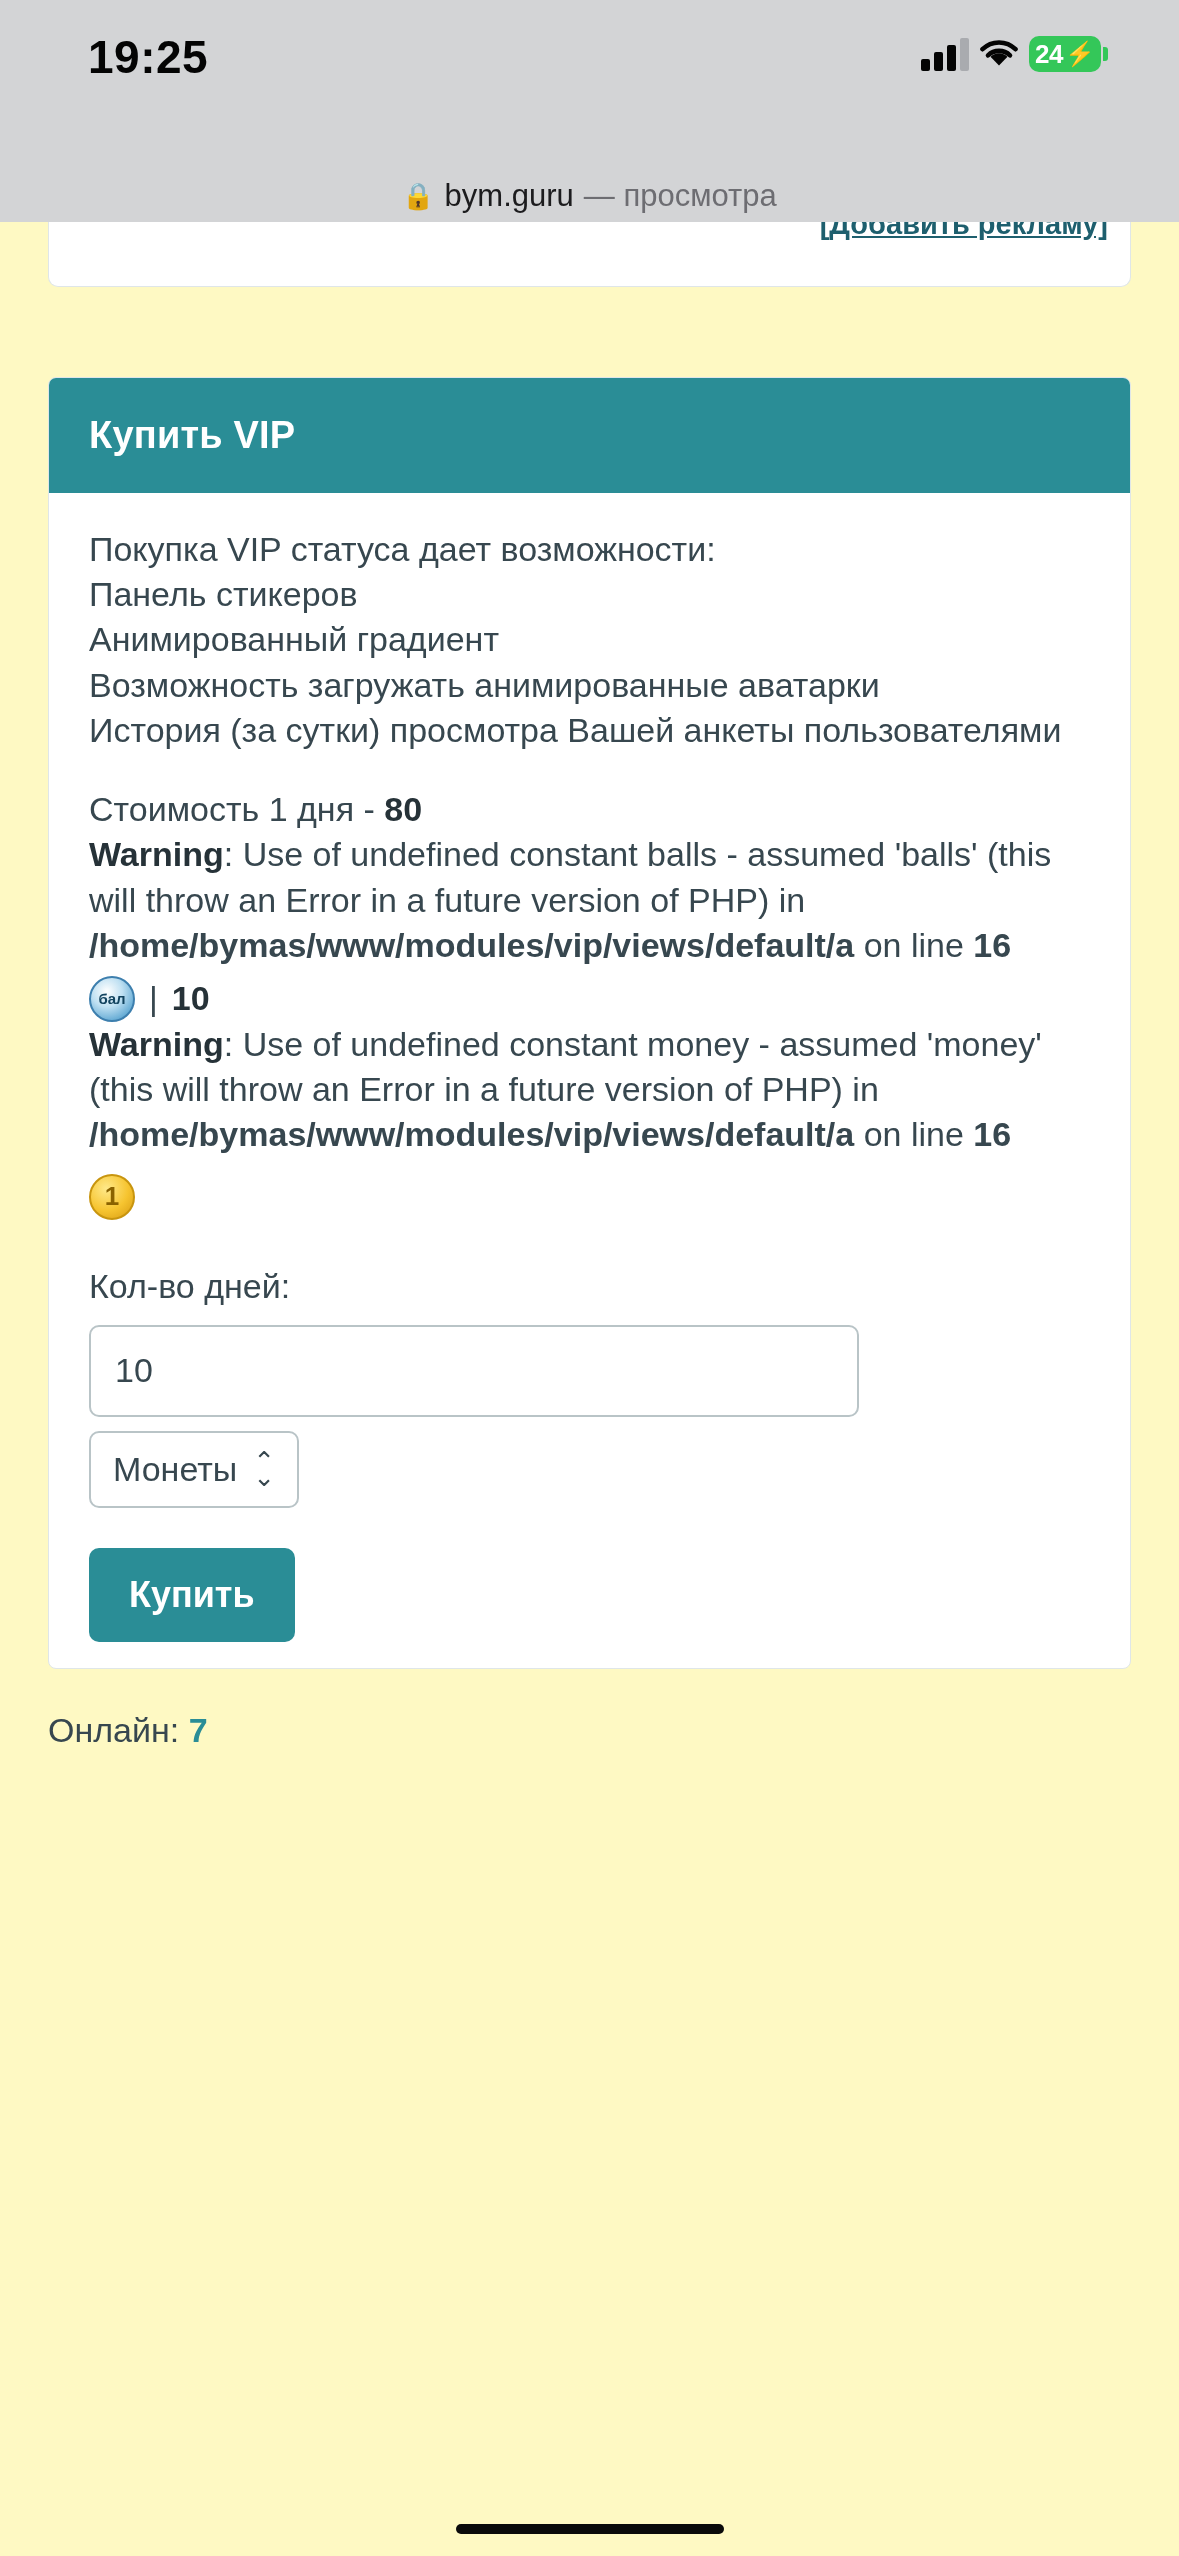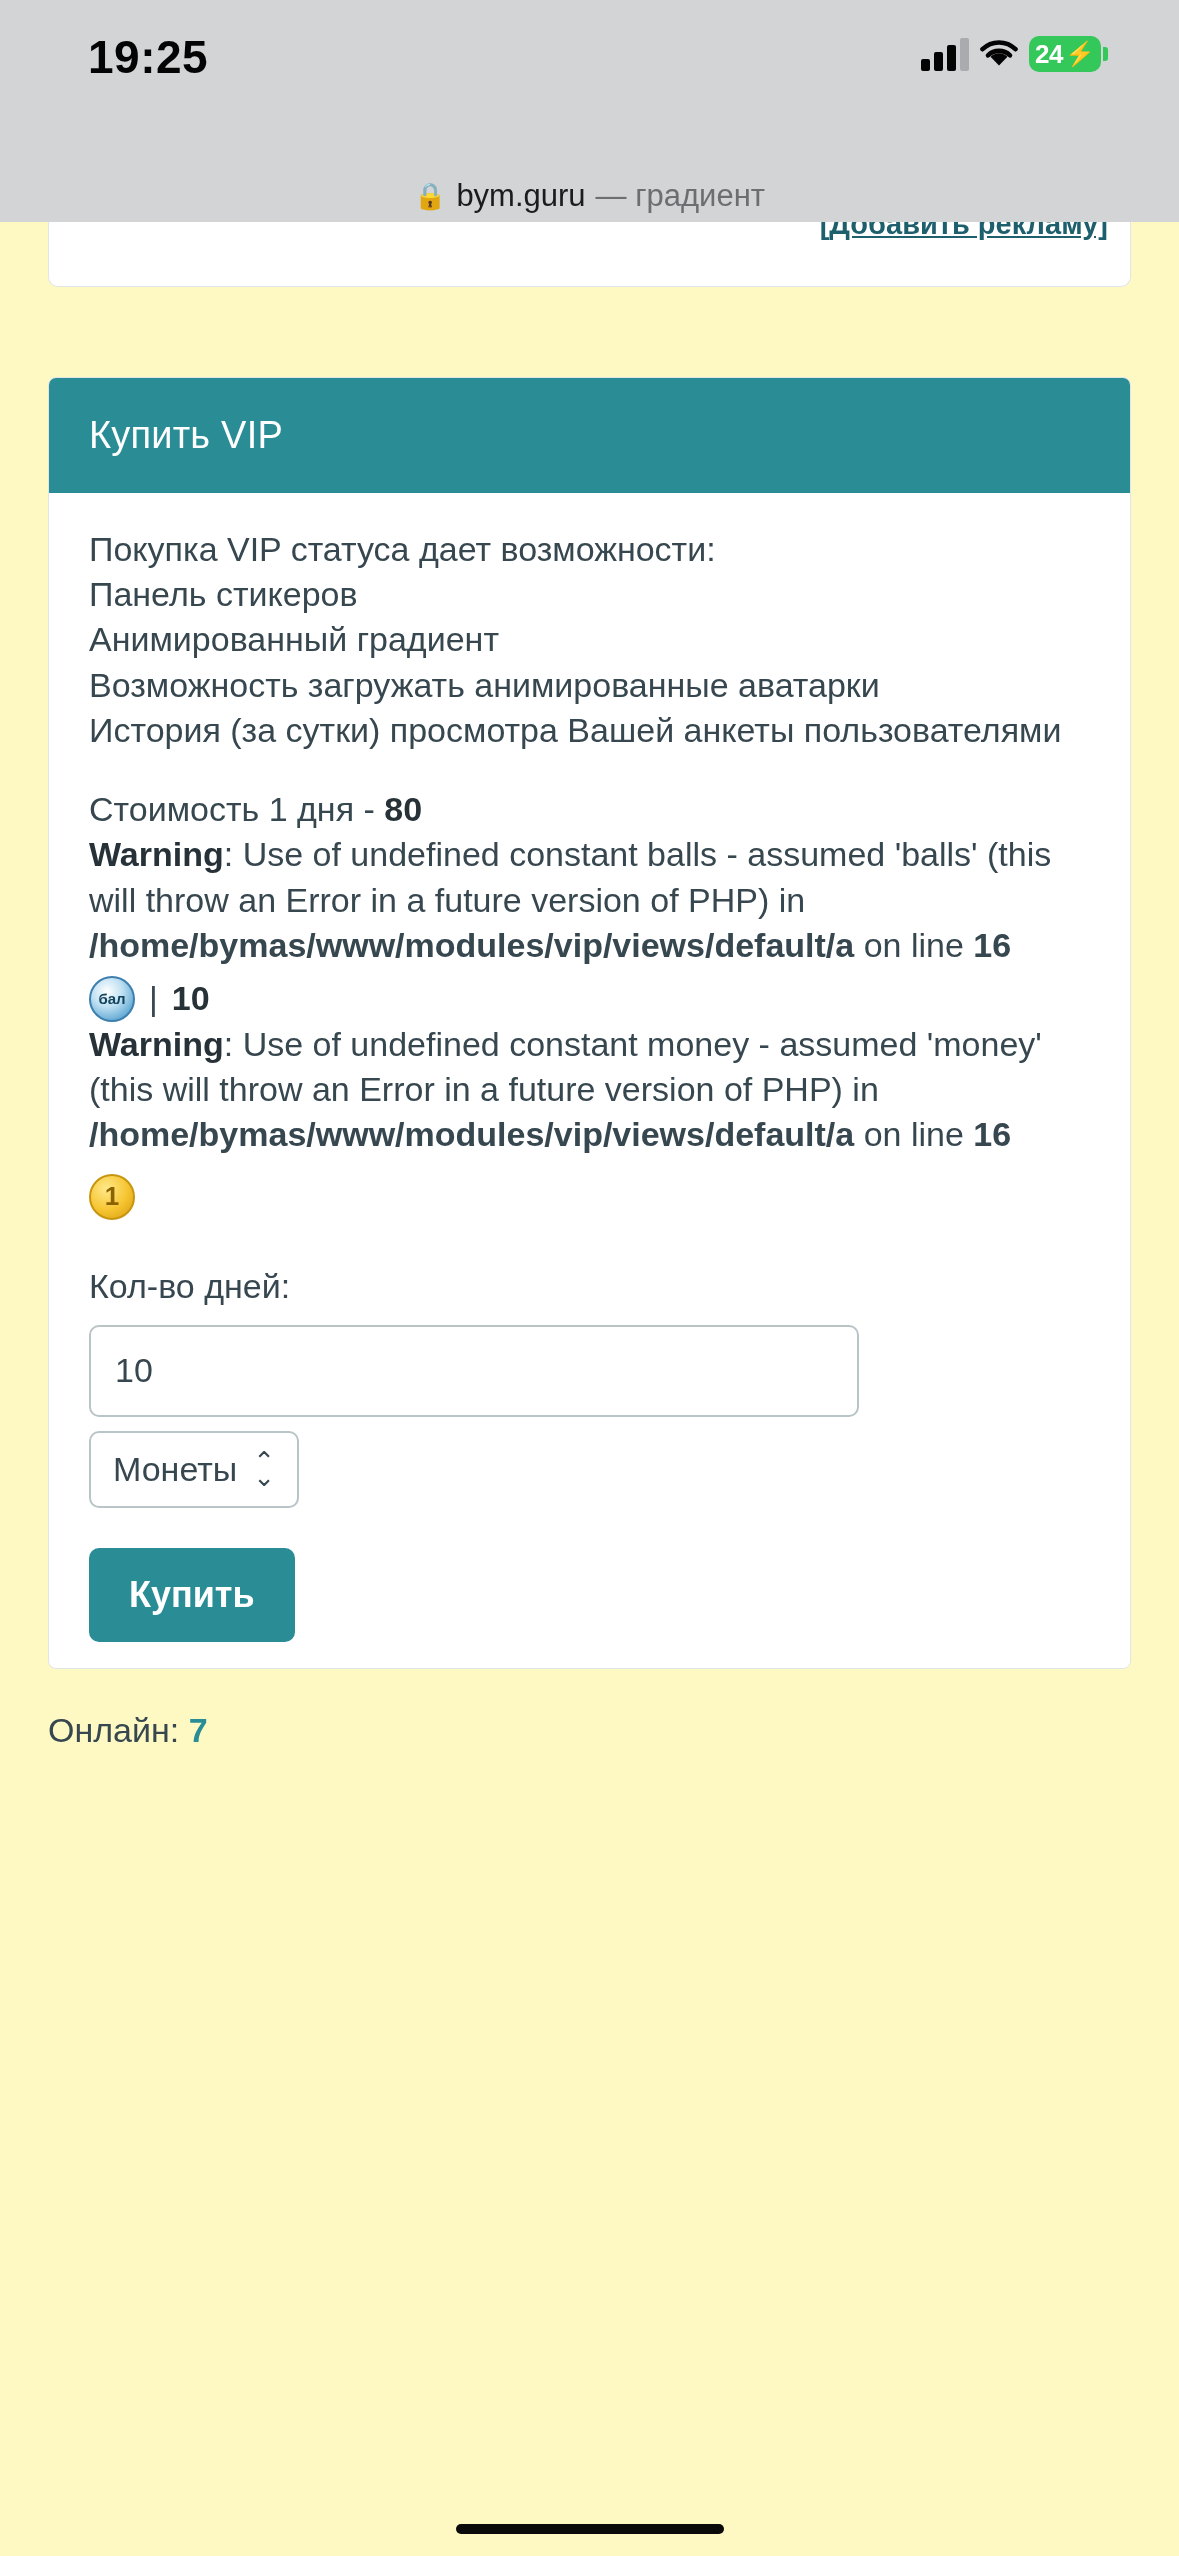"— градиент" span.private { text: градиент -> просмотра }
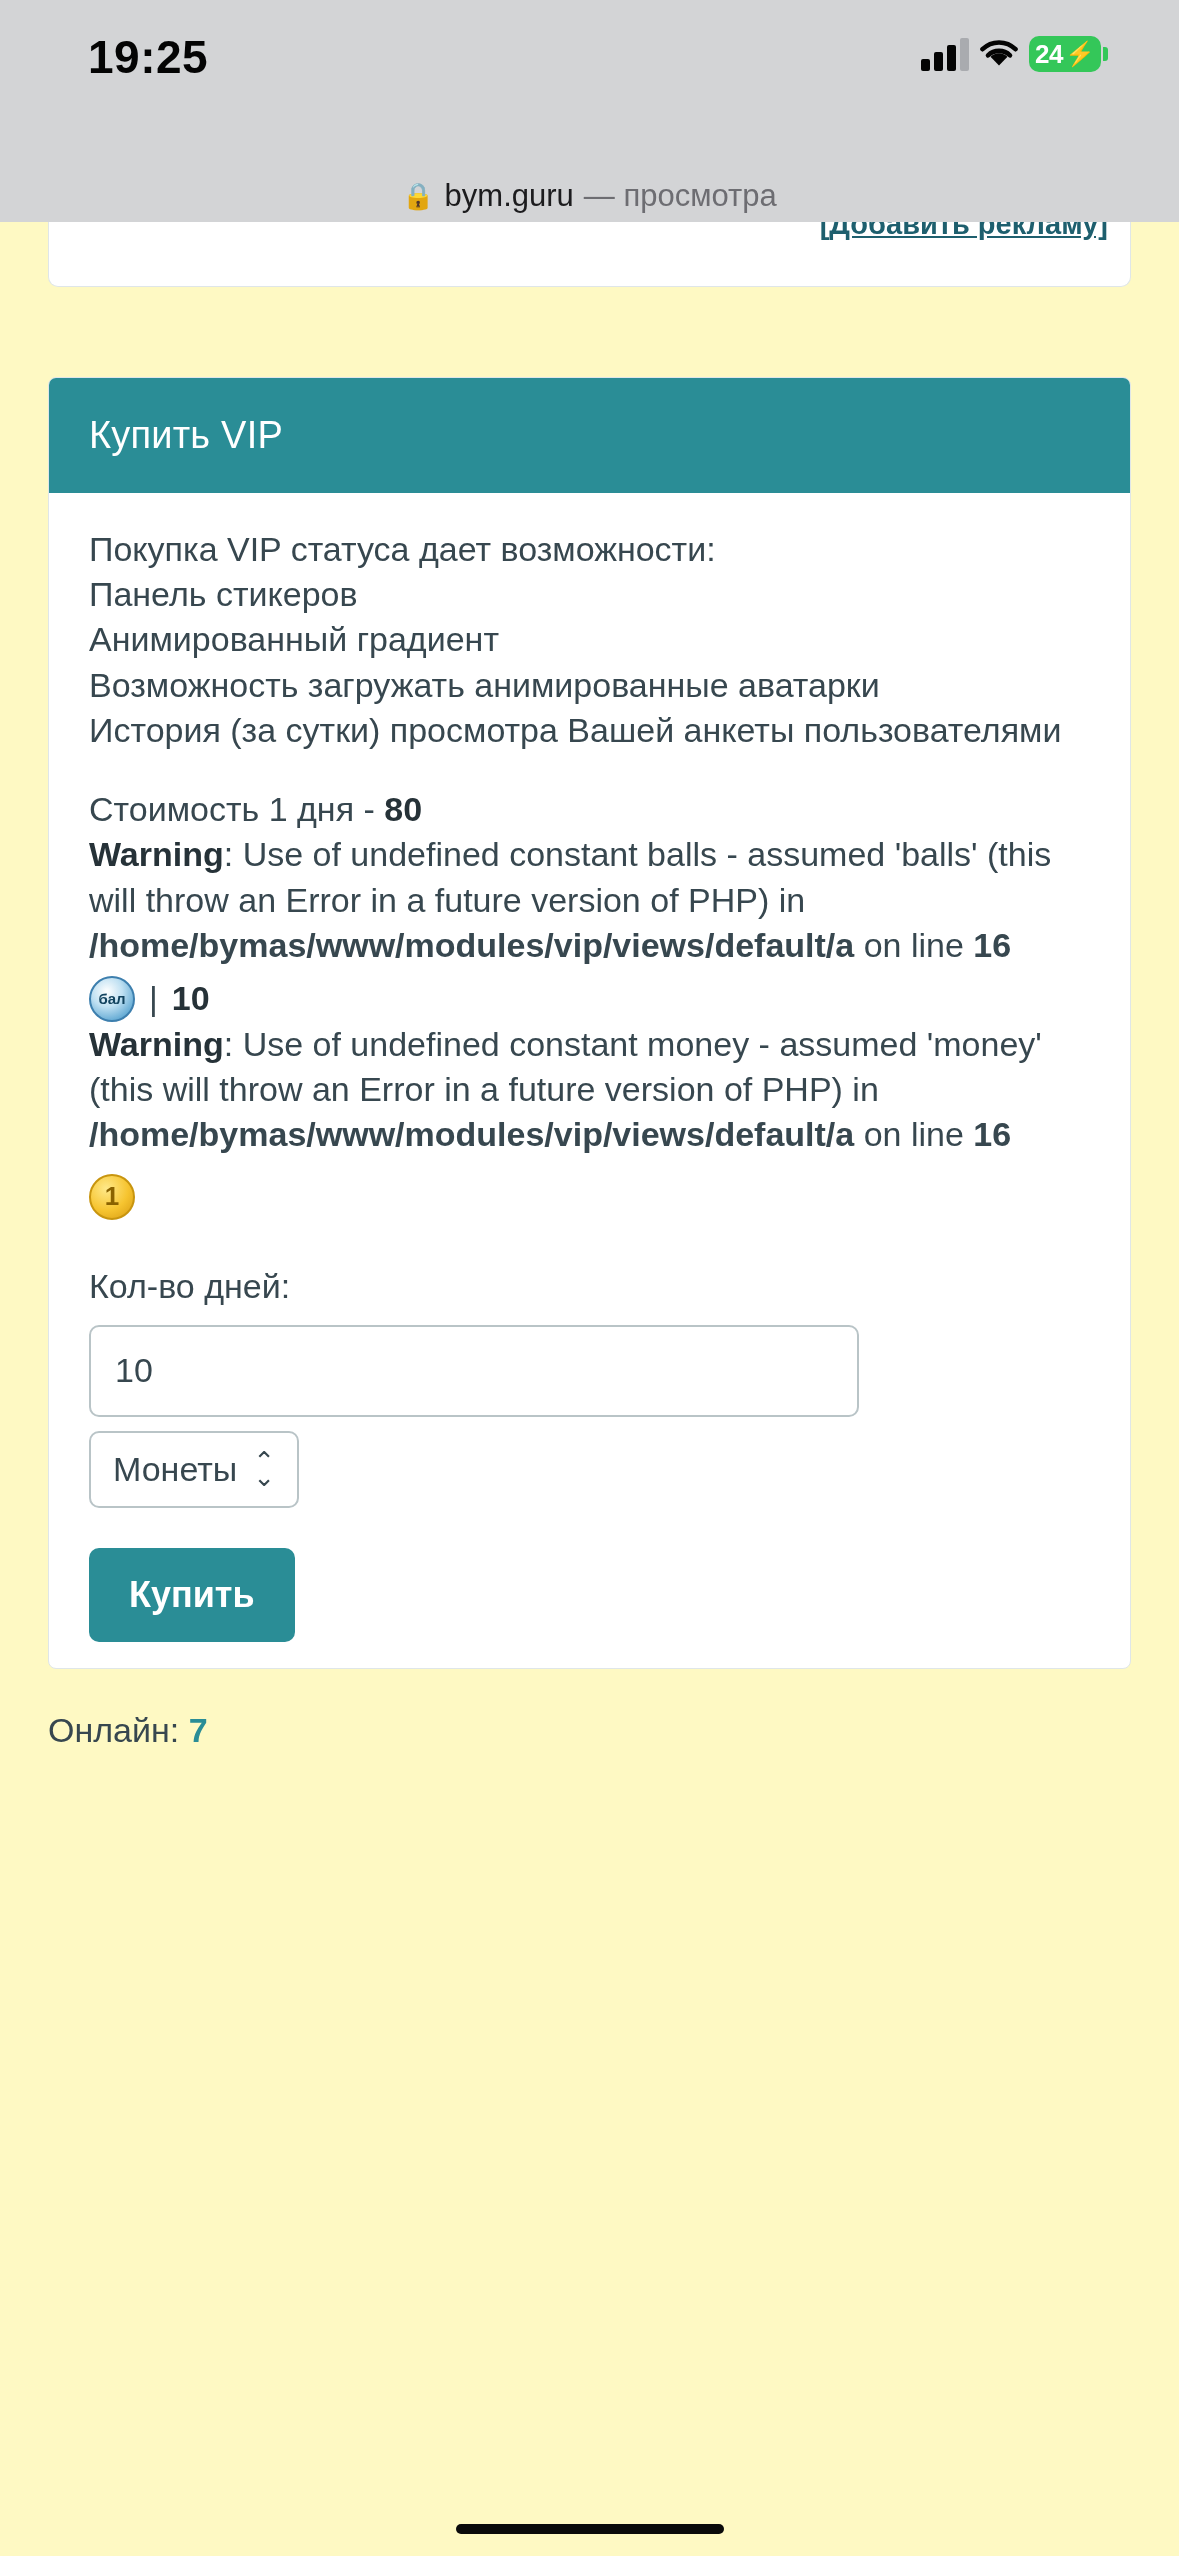"Купить VIP" .card-header { font-weight: none -> bold }
